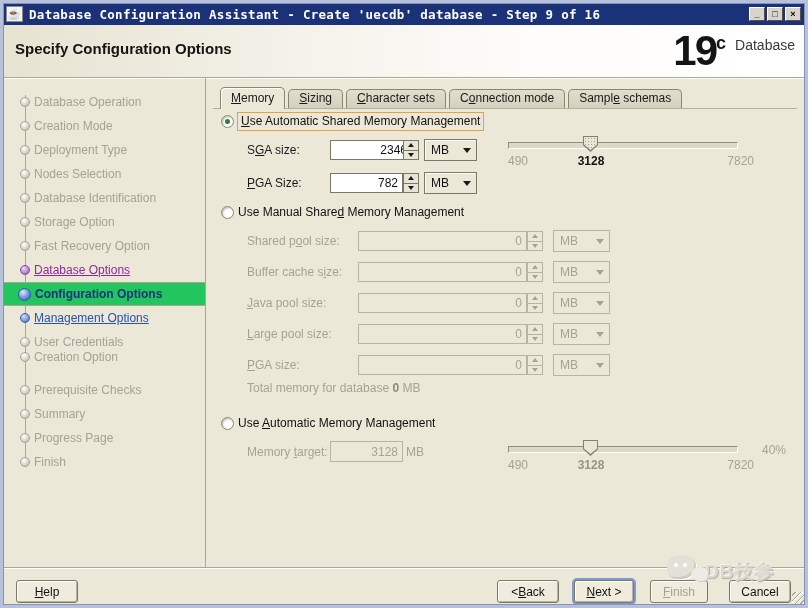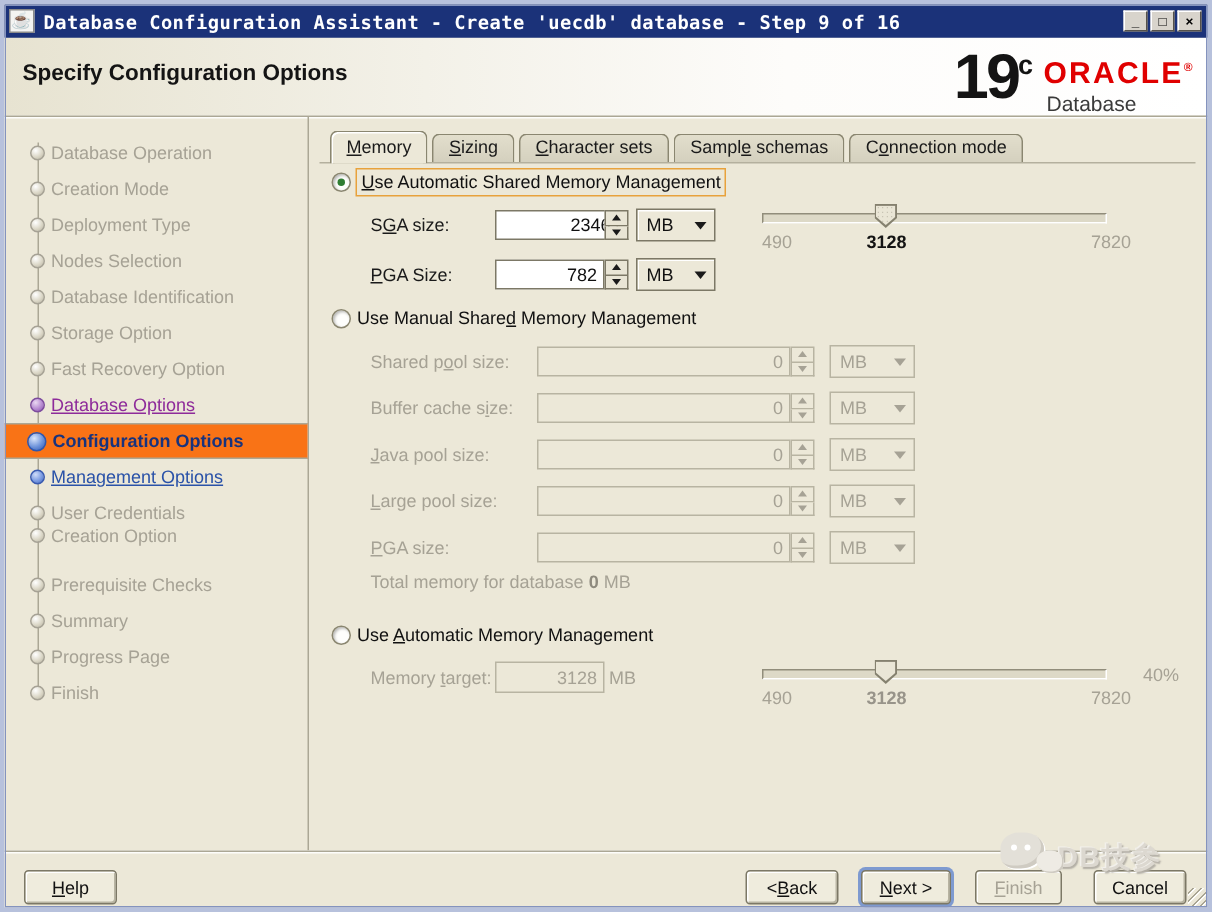"ORACLE®" span.brand { html: <span><span>ORACLE</span><span>®</span></span> -> none }
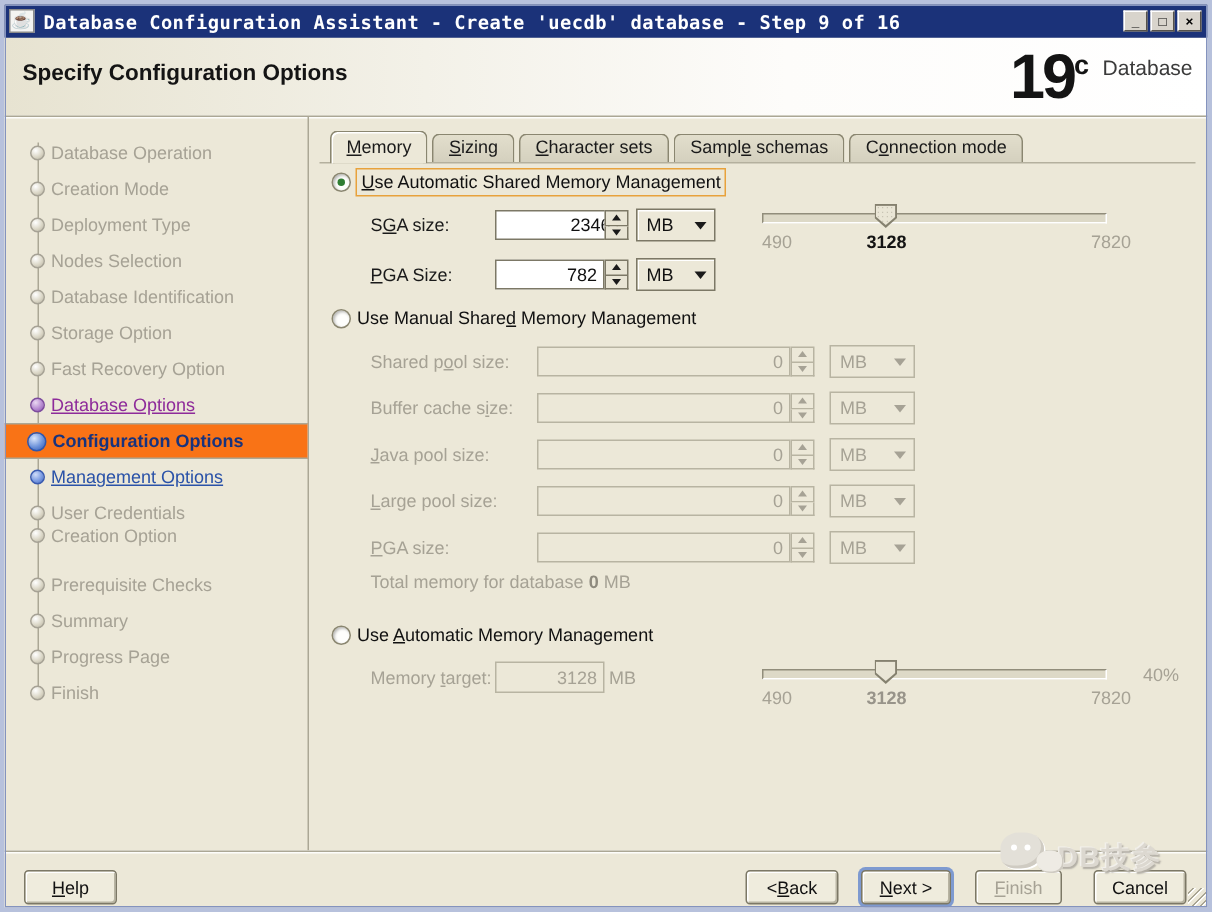"Sample schemas" span.tab { order: before "Connection mode" -> after "Connection mode" }
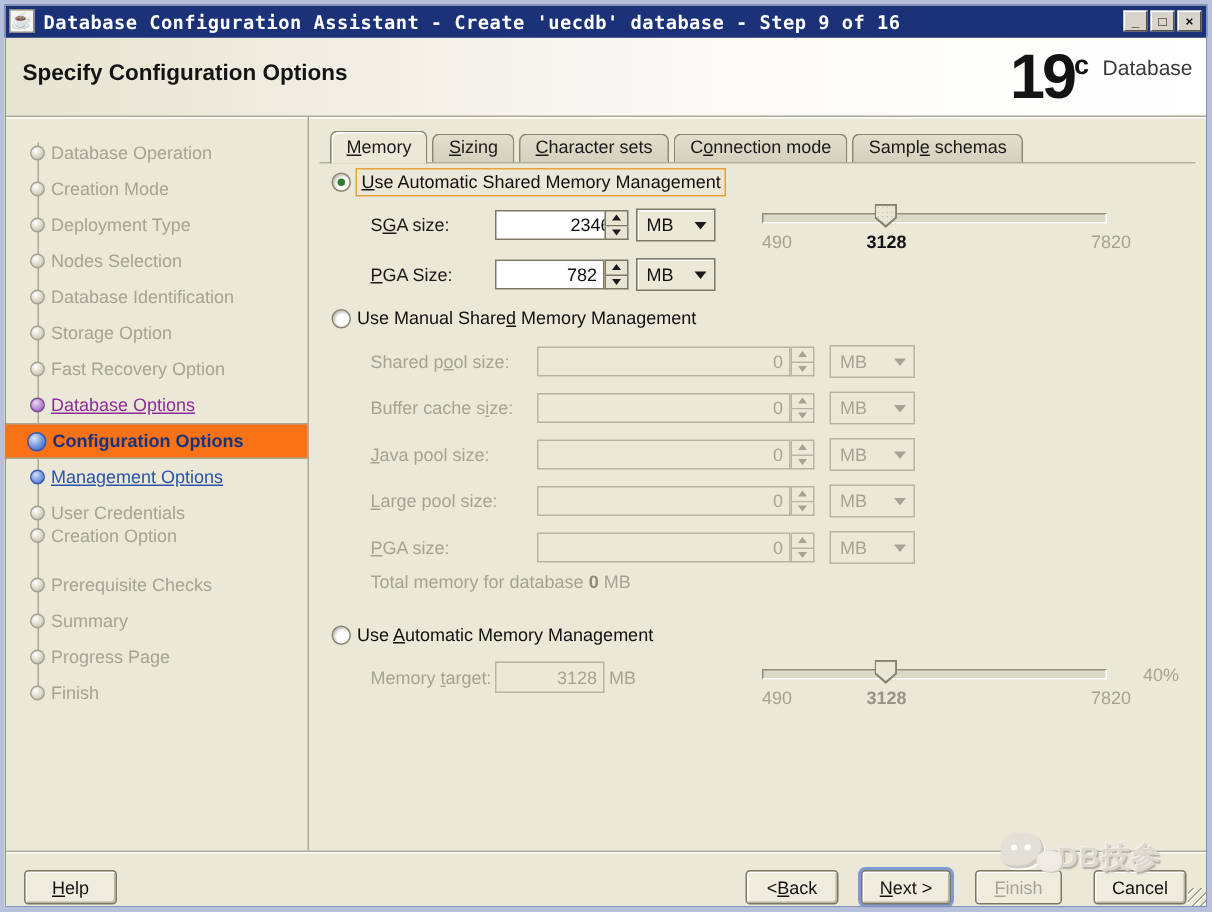"Configuration Options" .step.current { background: #f97316 -> #22c55e }
